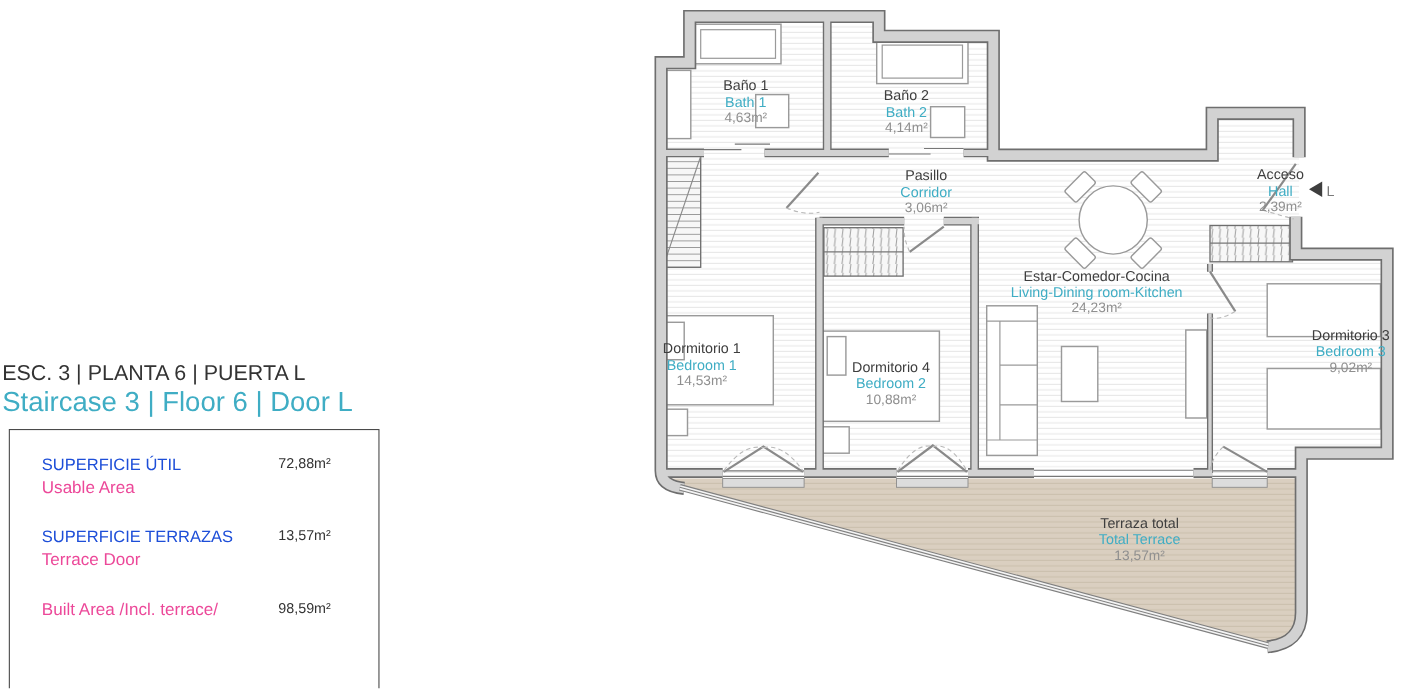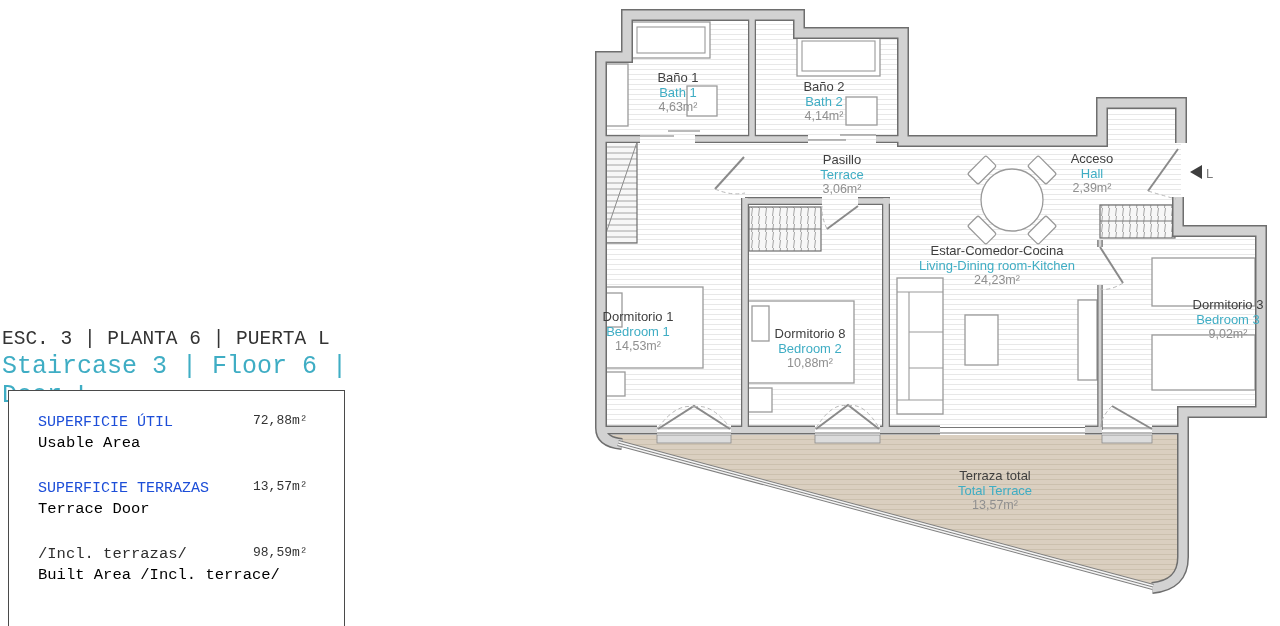"Acceso" div.room-label { left: 1092px -> 1164px }
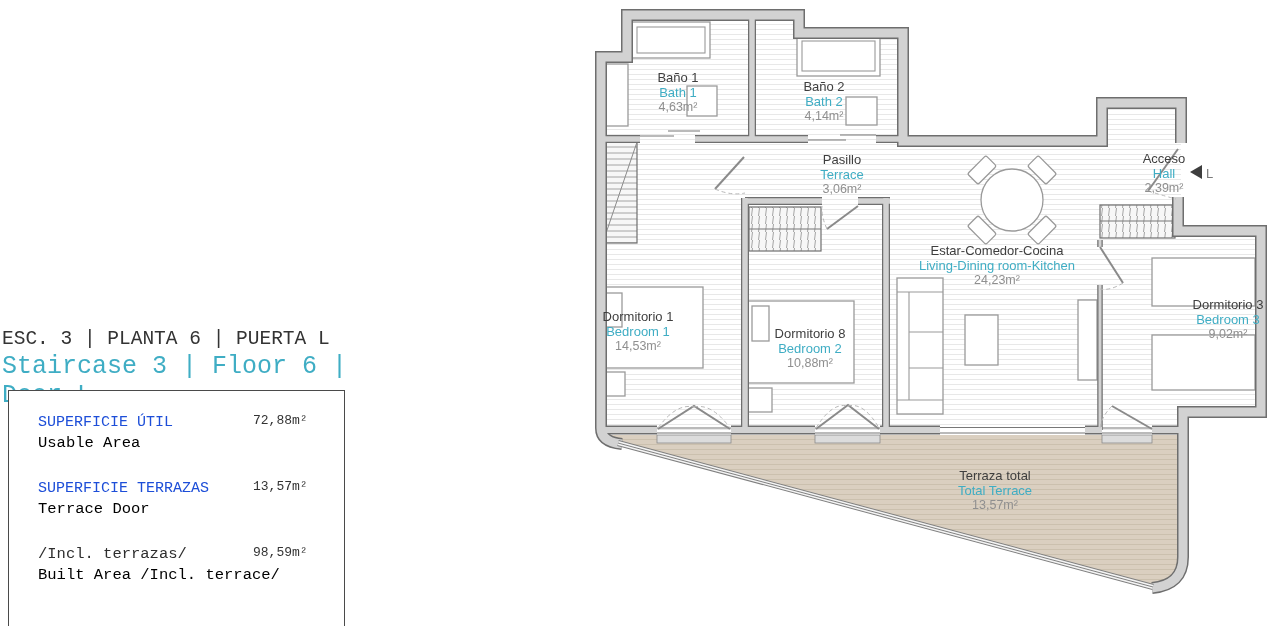"Terrace" span.en { text: Terrace -> Corridor }
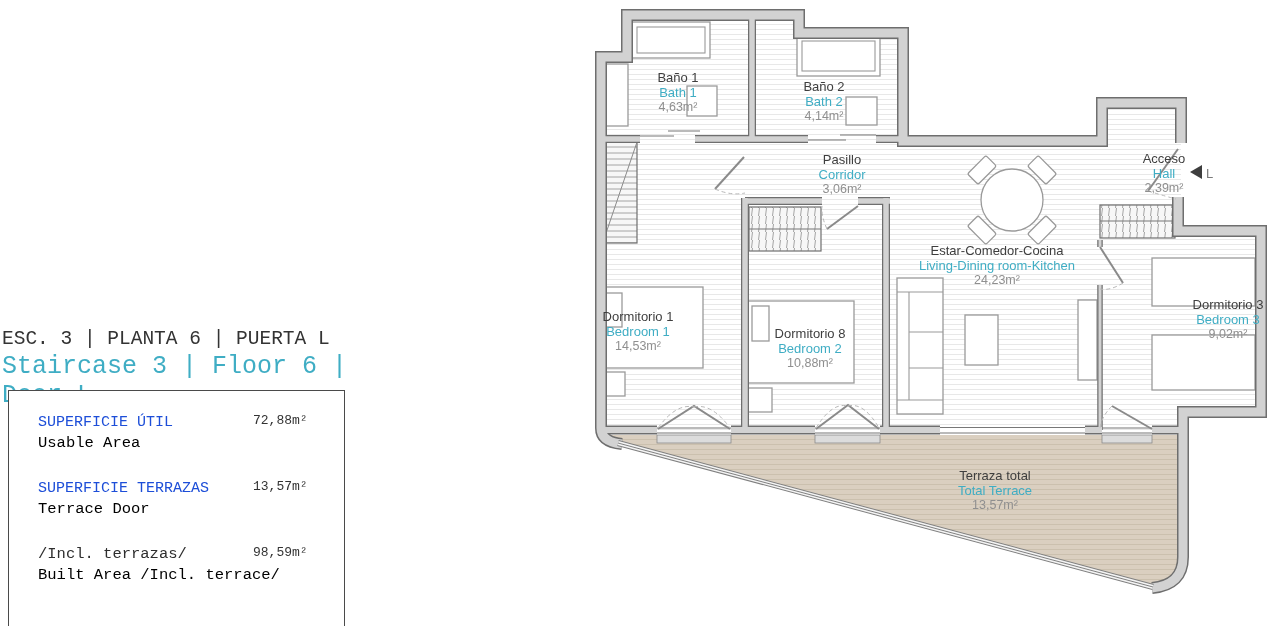"ESC. 3 | PLANTA 6" #panel { font-family: Liberation Mono, monospace -> none }
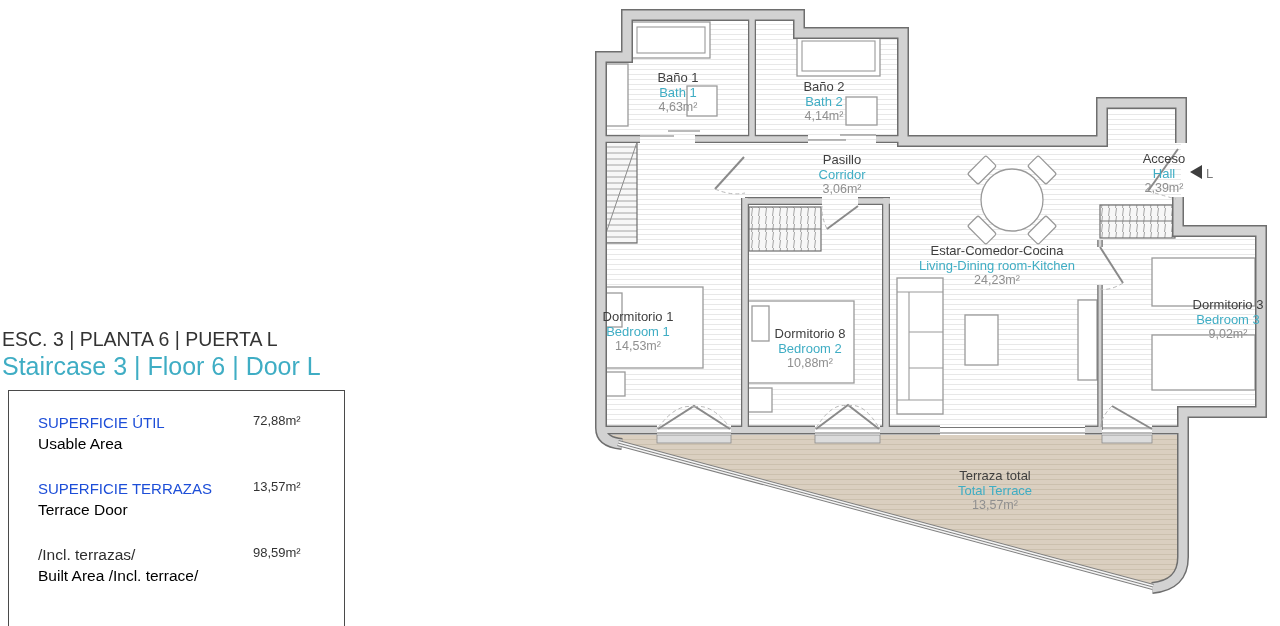"Dormitorio 8" span.es { text: 8 -> 4 }
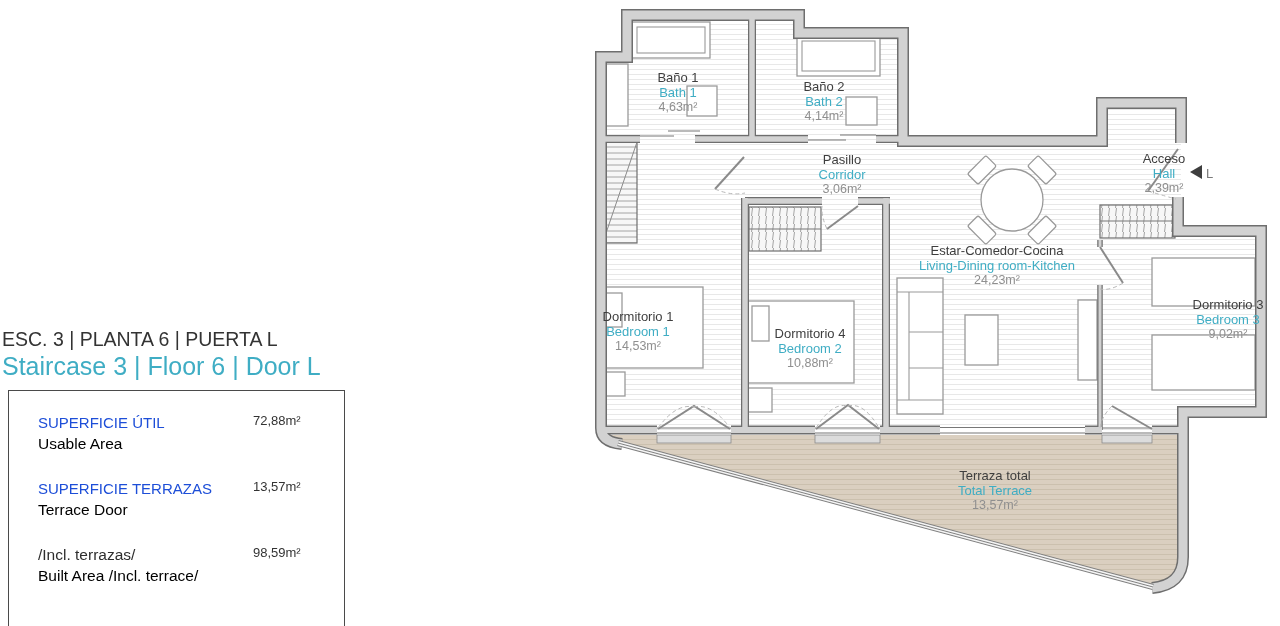"Usable Area" .irow .en { color: #000000 -> #ec4899 }
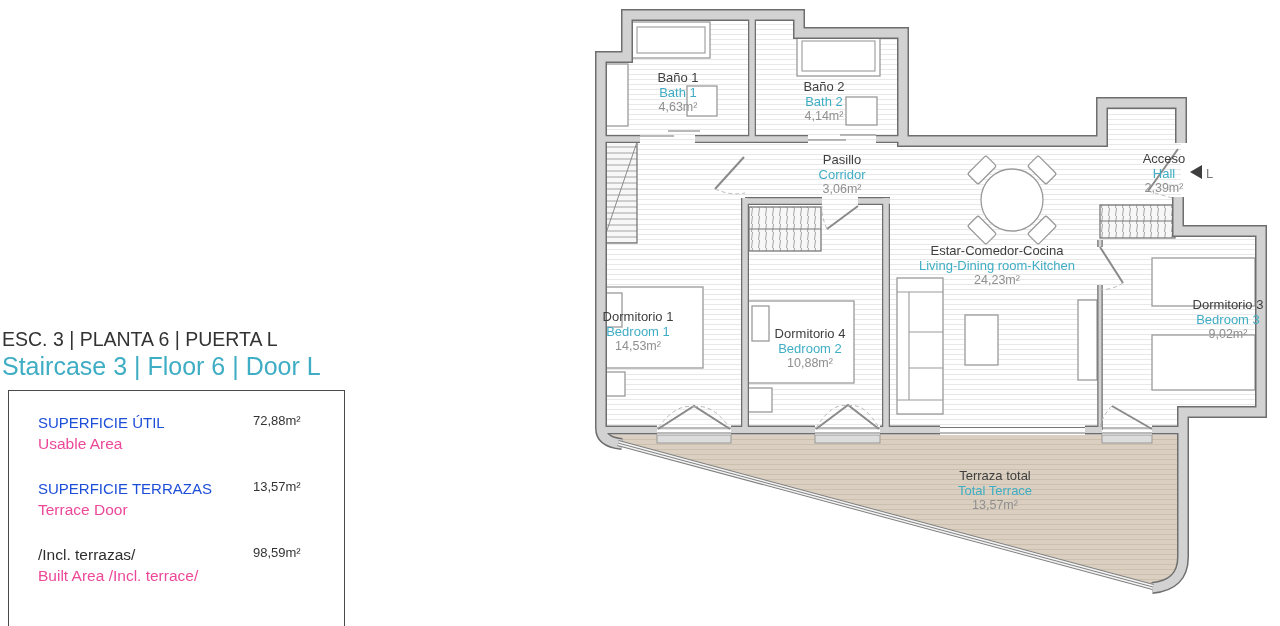"Terraza total" div.room-label { left: 995px -> 1036px }
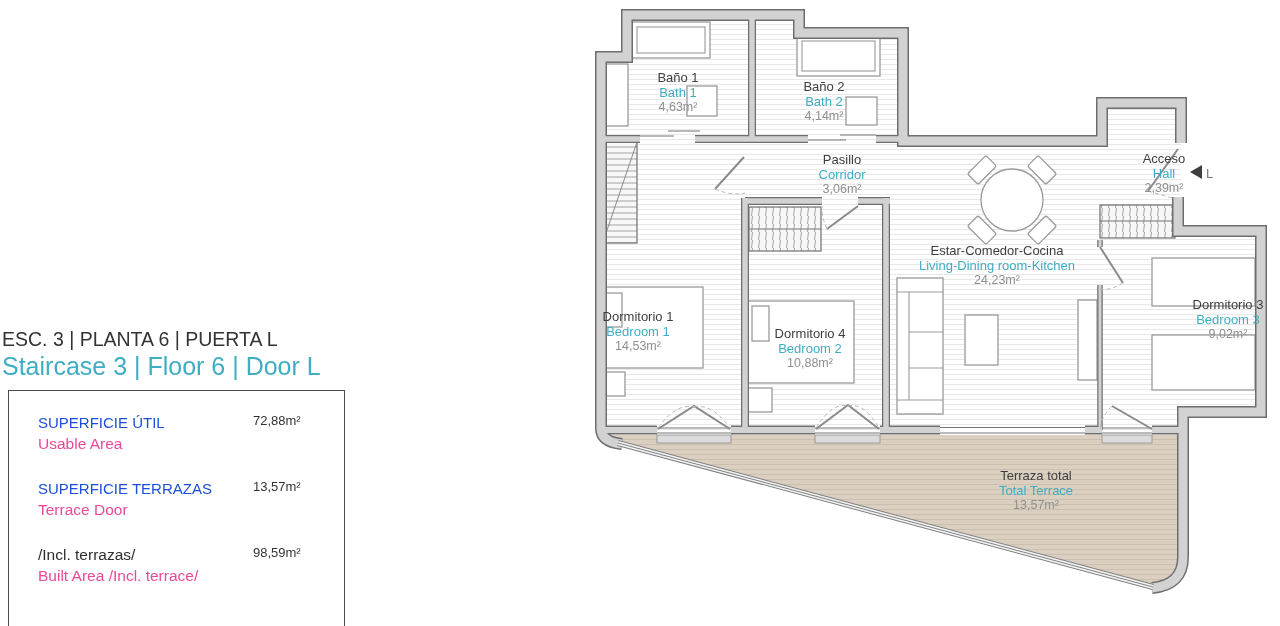"/Incl. terrazas/" span.es2 { html: <span>/Incl. terrazas/</span> -> none }
